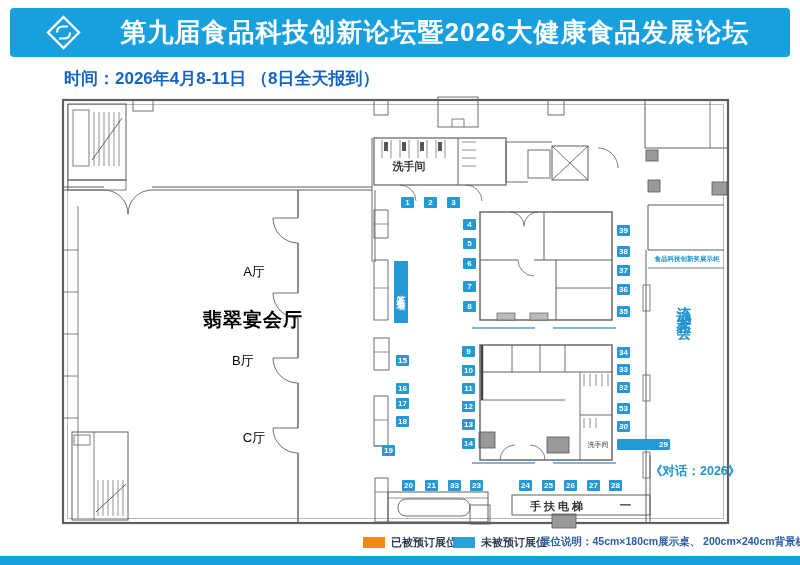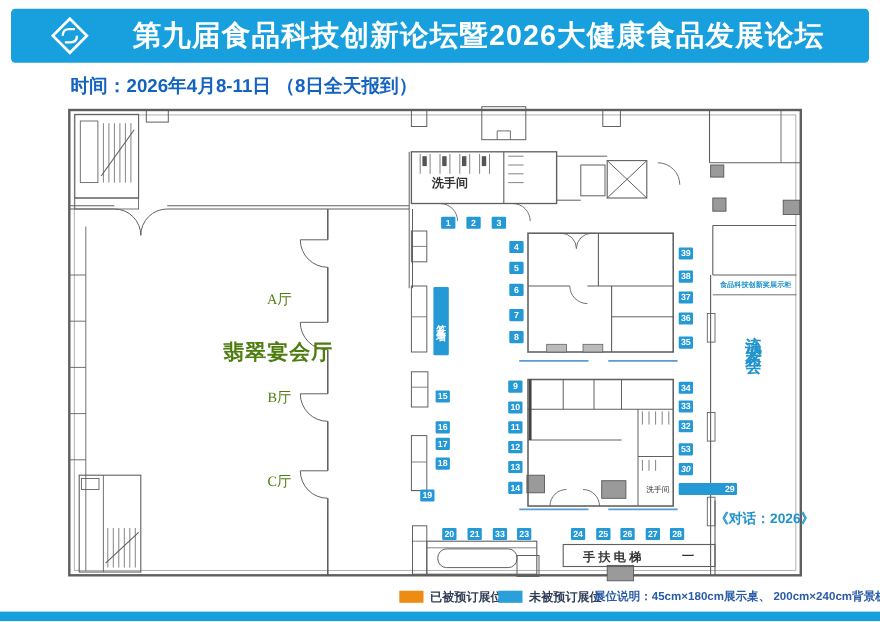"A厅" .hall { color: #4d7c0f -> #000000; font-family: Liberation Serif, serif -> Liberation Sans, sans-serif }
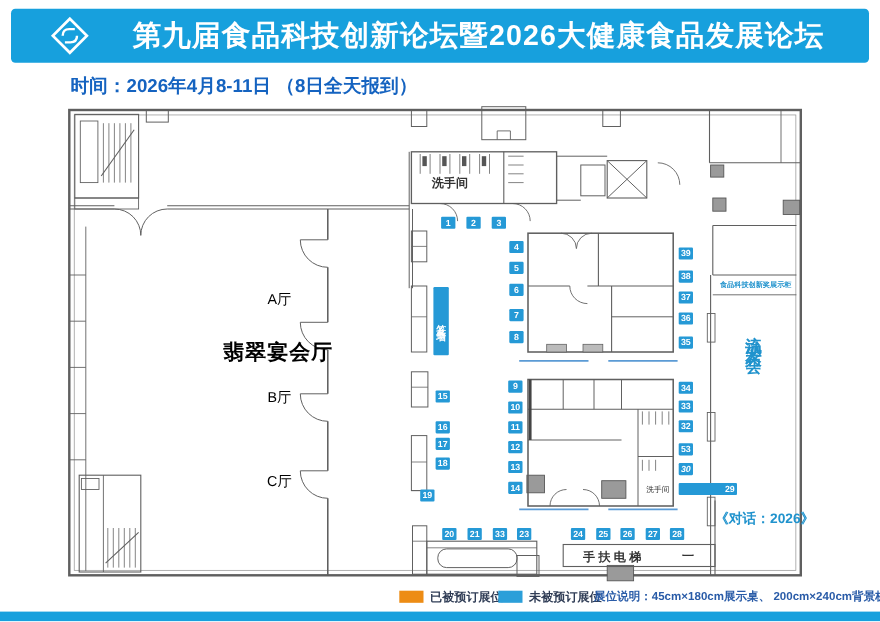"B厅" #hall-b { text-align: center -> left }
